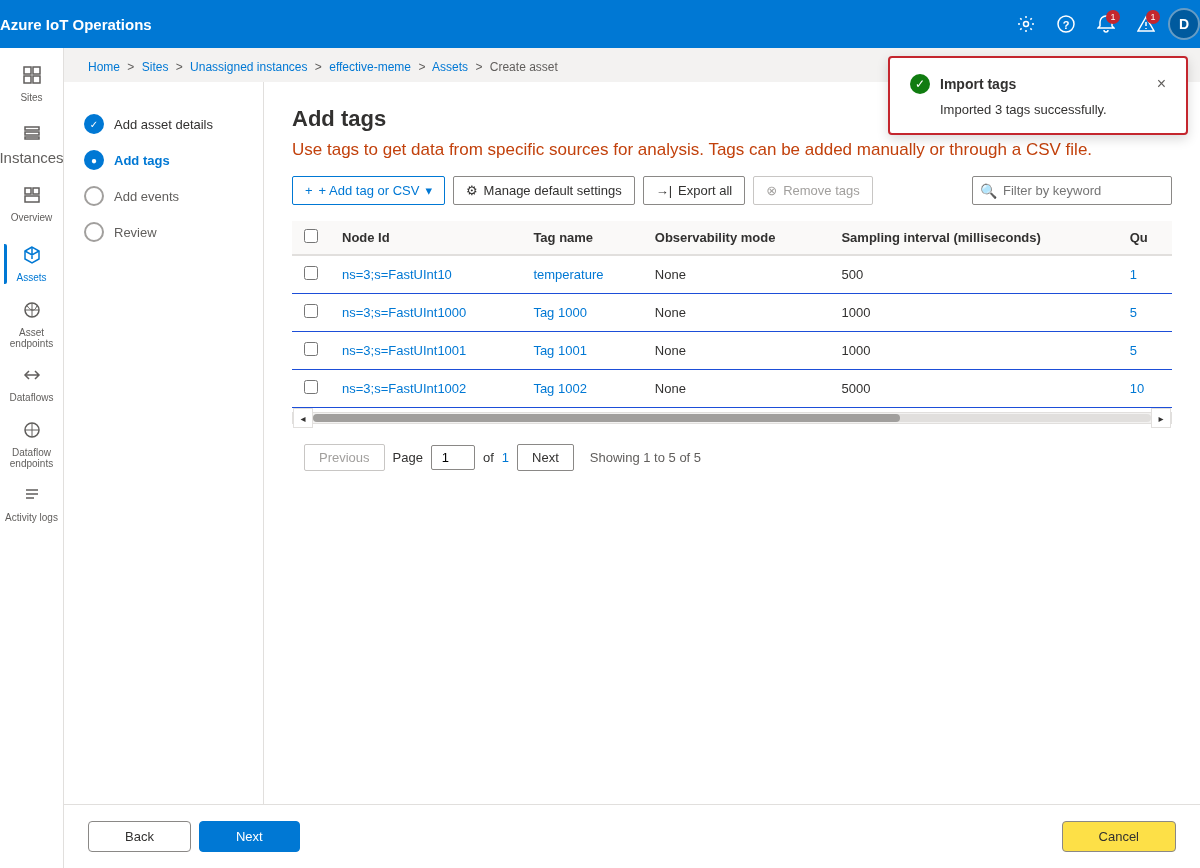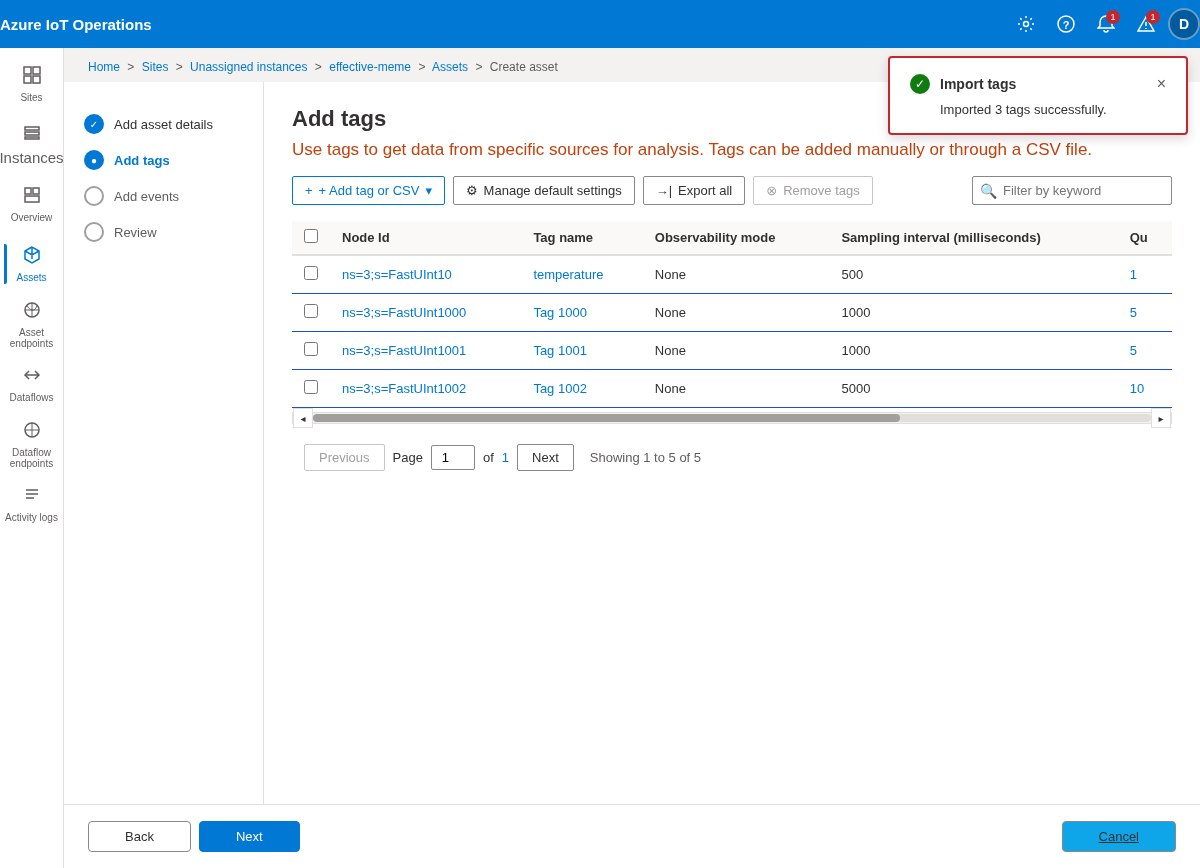"Cancel" .footer-btn.cancel { background: #0ea5e9 -> #fde047; text-decoration: underline -> none }
